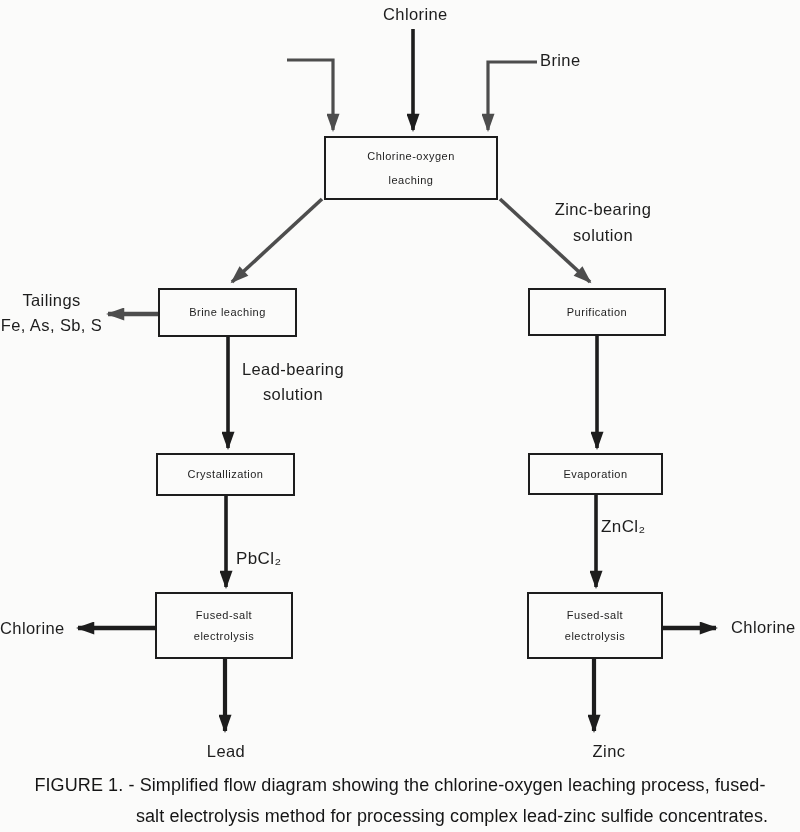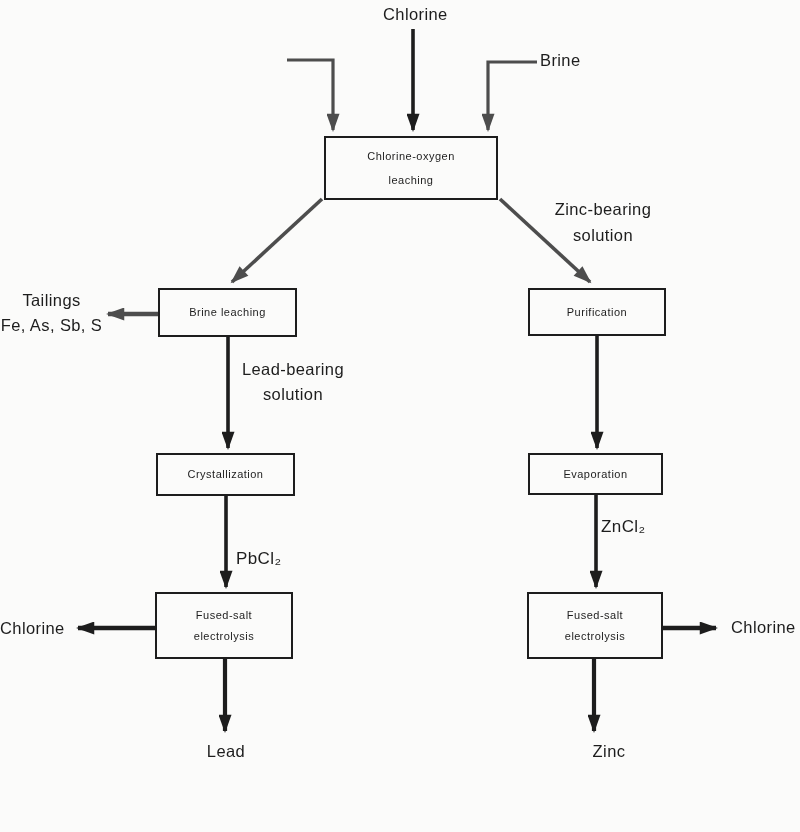"FIGURE 1. - Simplified flow" div.caption { html: none -> <div> <div>FIGURE 1. - Simplified flow diagram showing the chlorine-oxygen leaching process, fused-</div> <div>salt electrolysis method for processing complex lead-zinc sulfide concentrates.</div> </div> }
